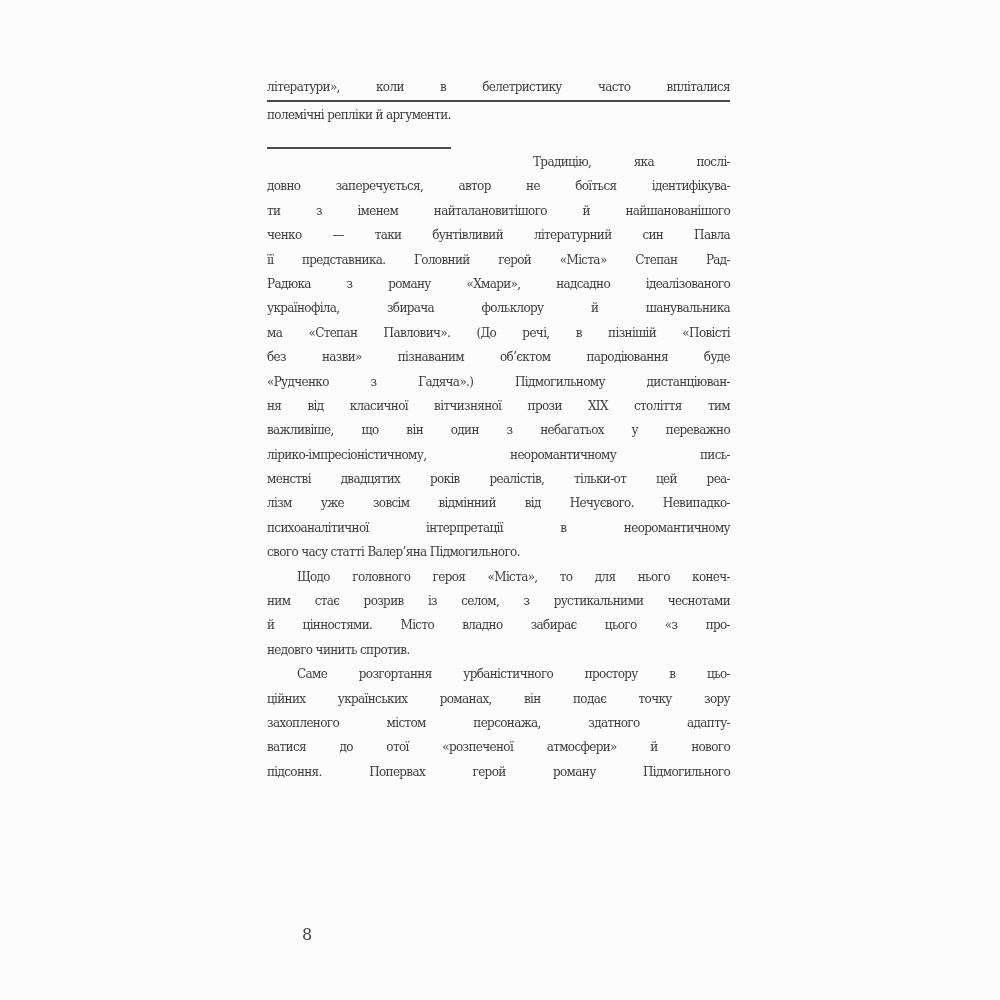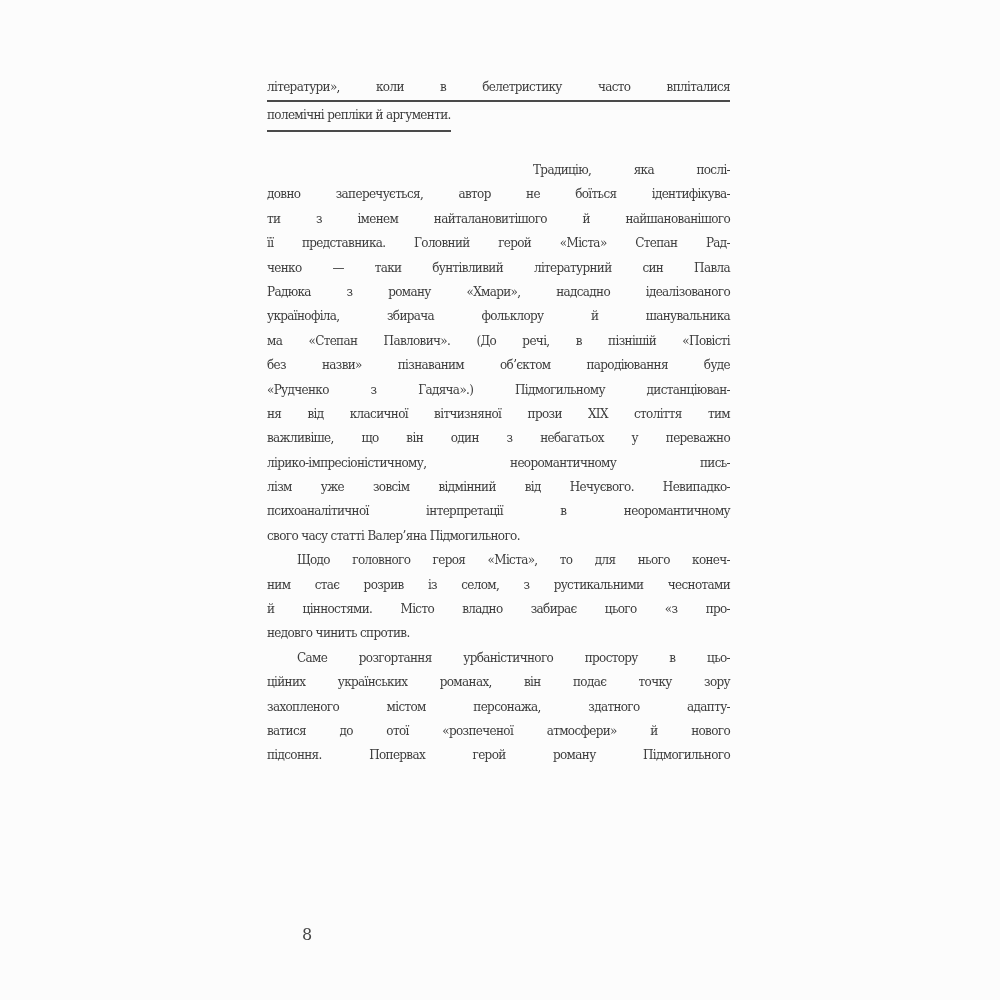"полемічні репліки й аргументи." .heading-line.plain .u-text { padding-bottom: 2px -> 19px }
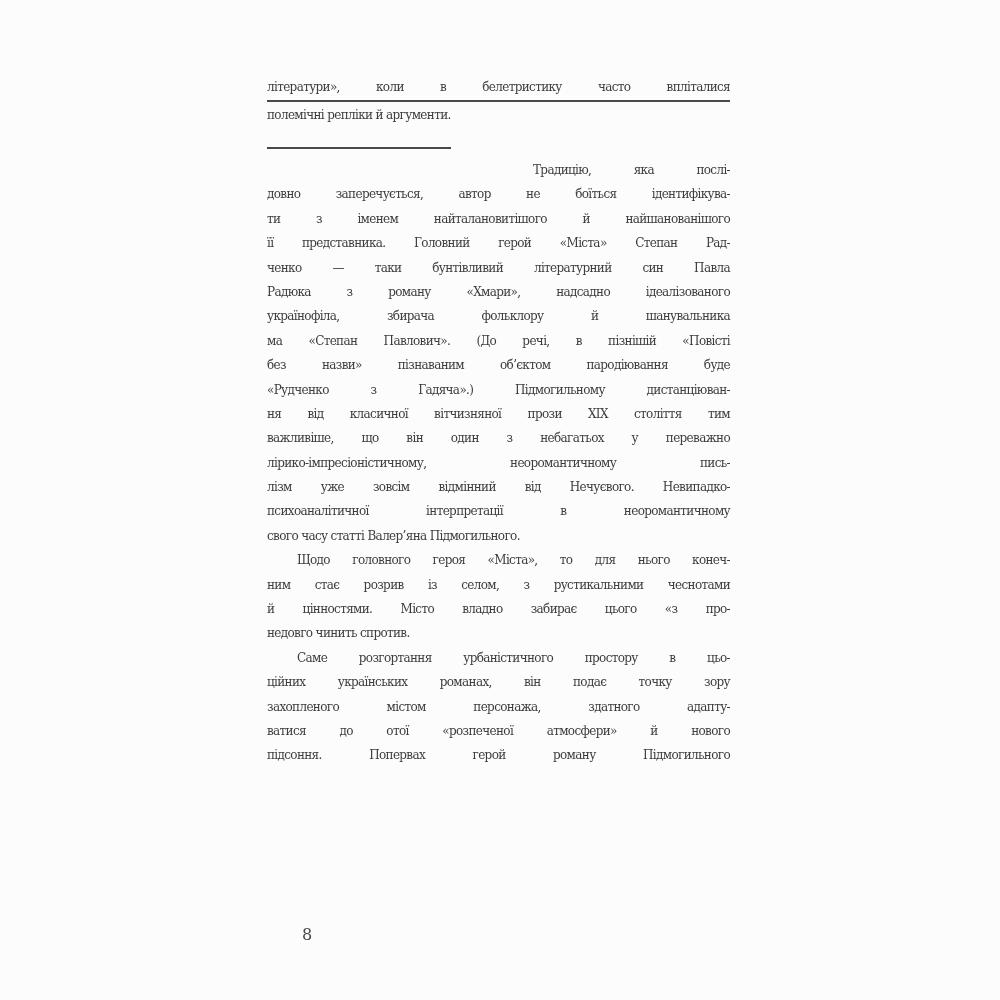"Традицію, яка послі-" .body-text { margin-top: 28px -> 20px }
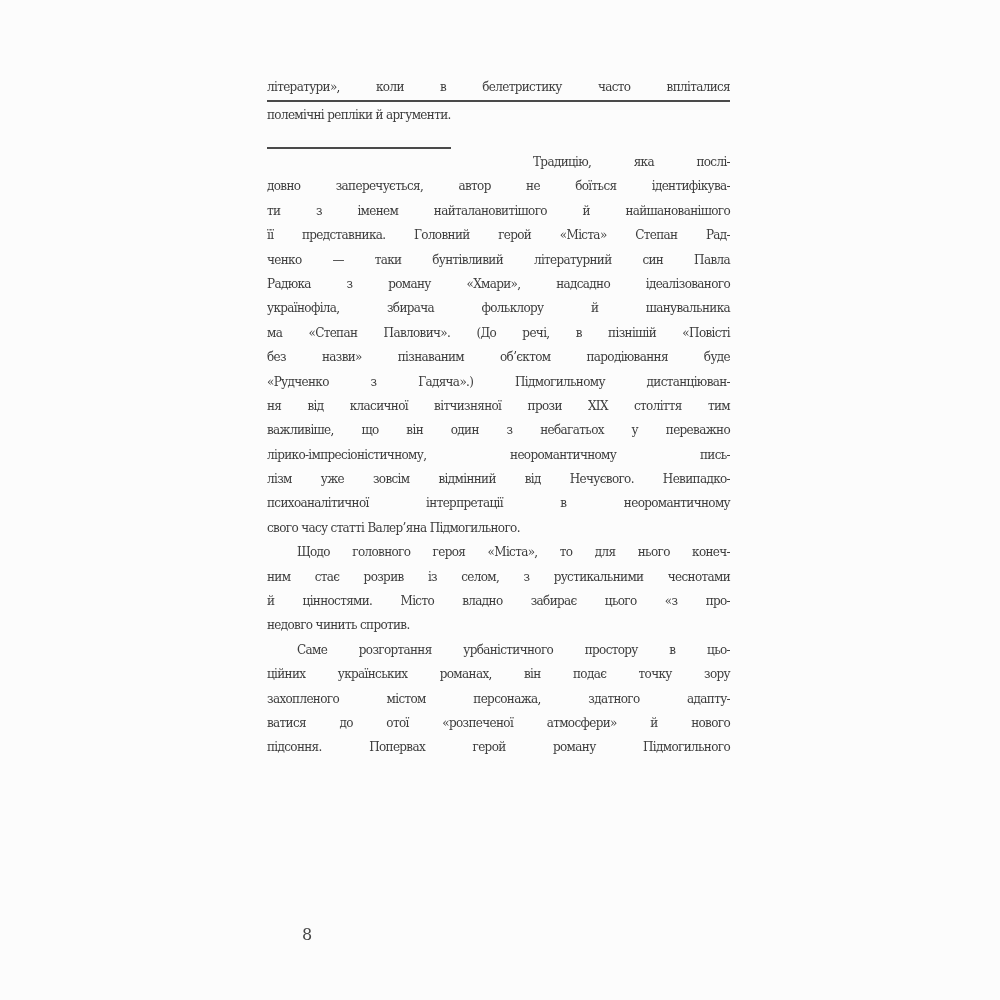"її представника. Головний герой «Міста»" div.line { order: before "ченко — таки бунтівливий літературний" -> after "ченко — таки бунтівливий літературний" }
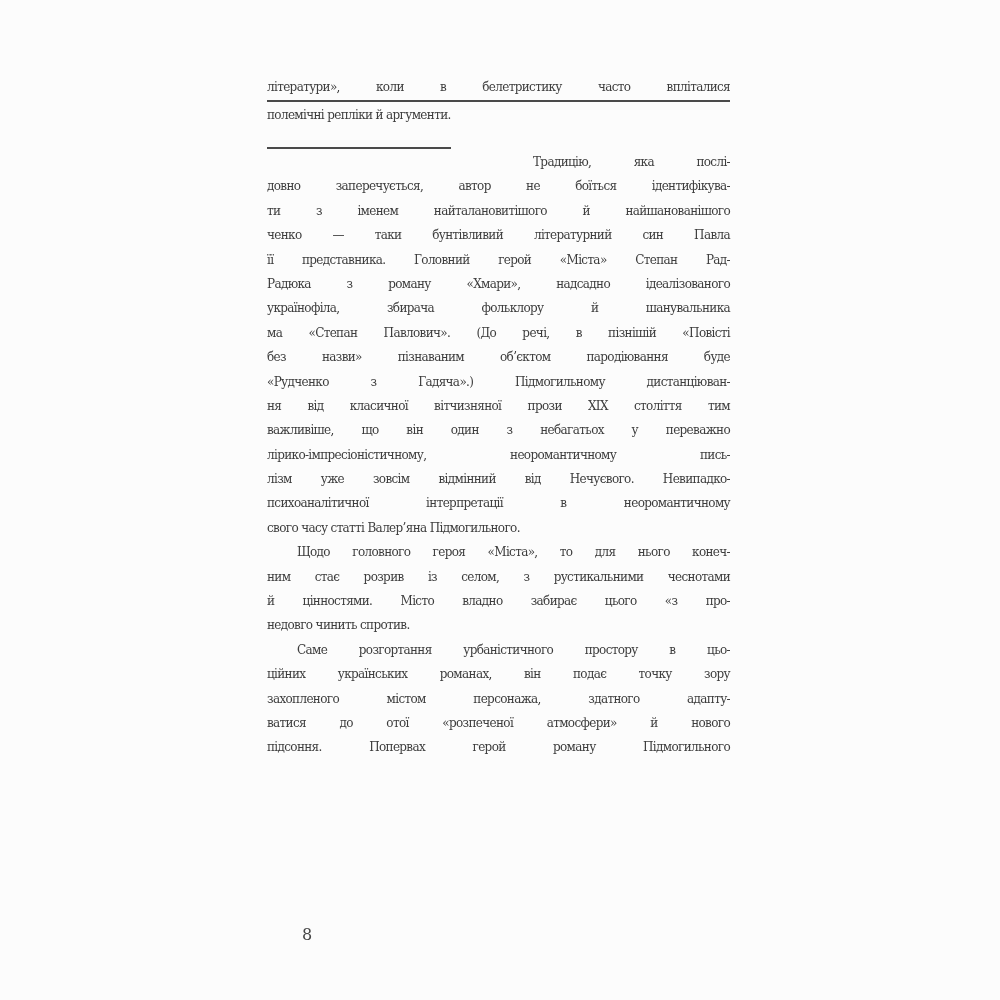"менстві двадцятих років реалістів," div.line { html: none -> <div>менстві двадцятих років реалістів, тільки-от цей реа-</div> }
